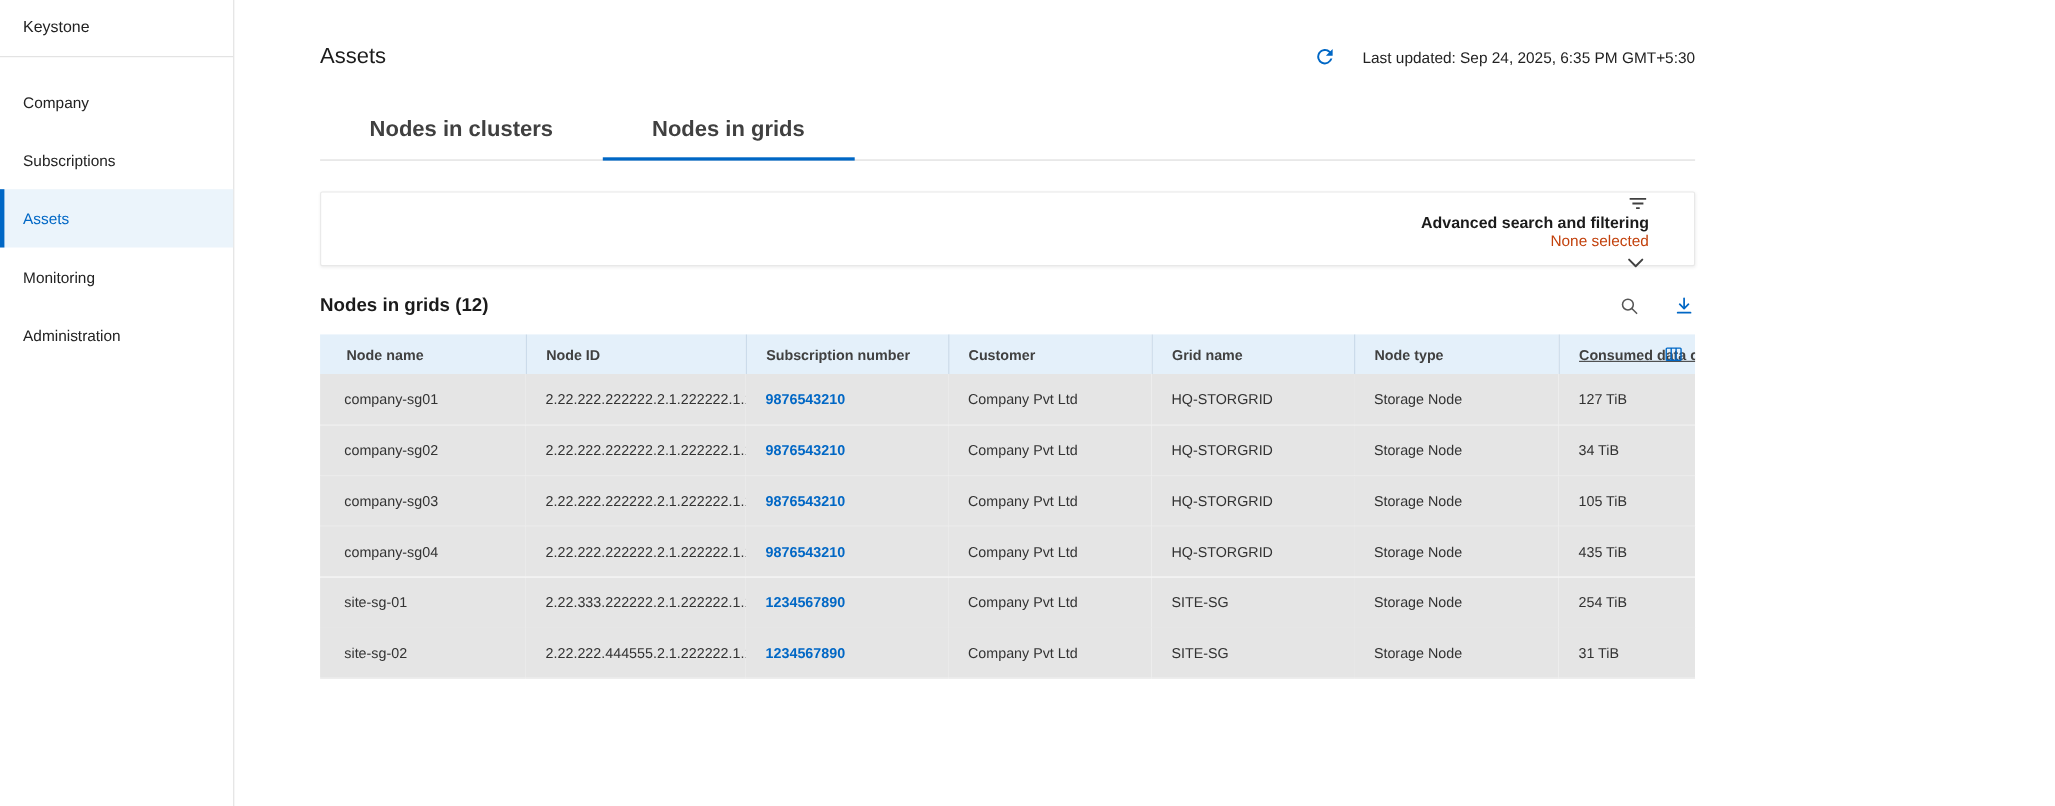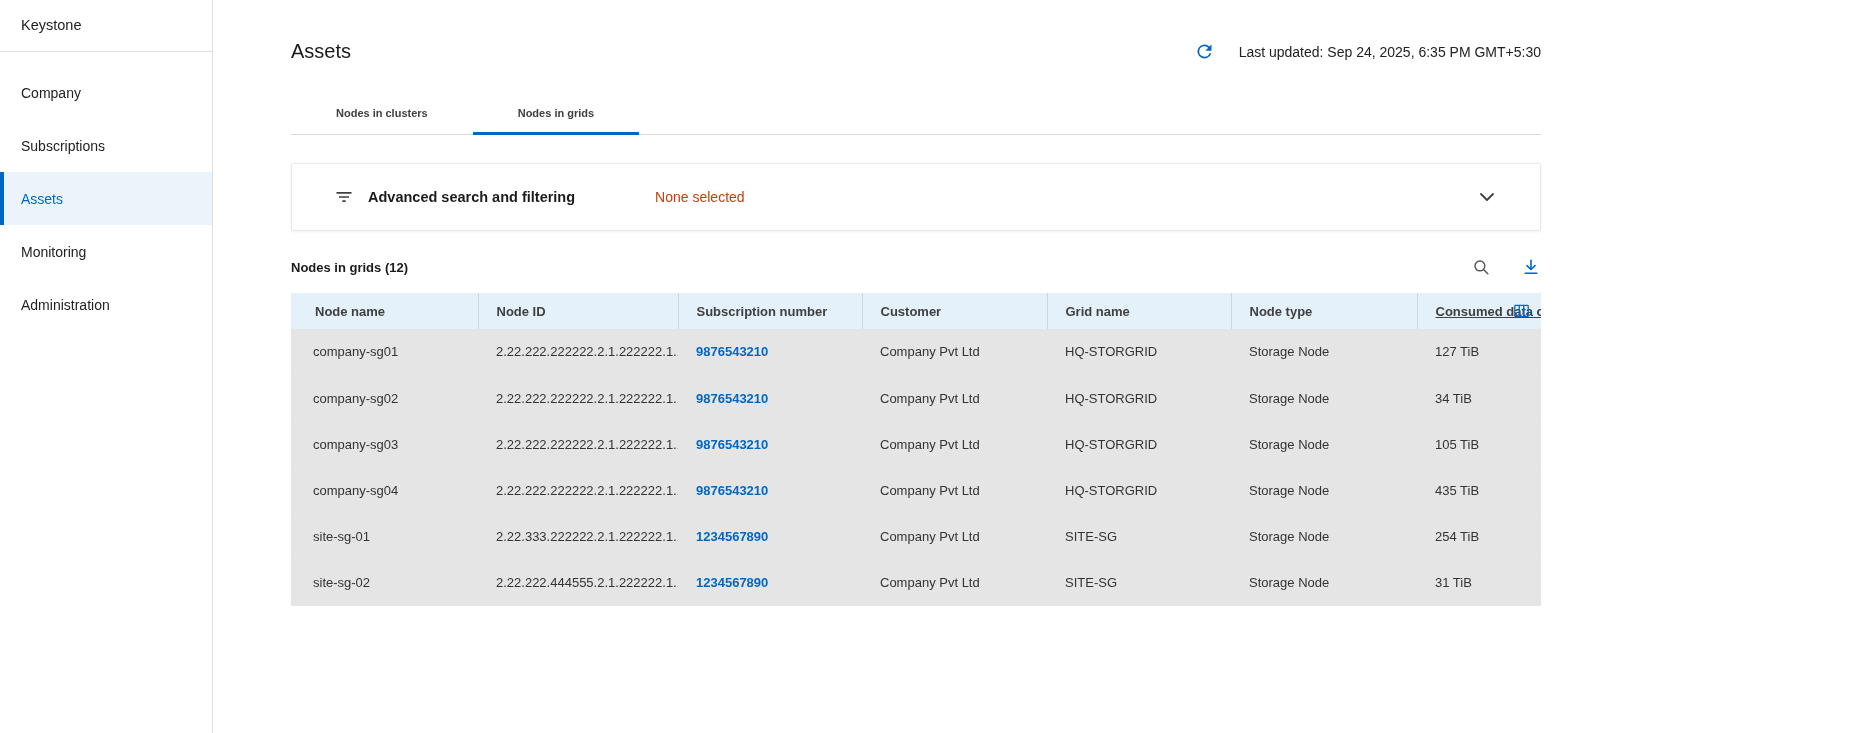"Nodes in clusters" .tab { font-size: 11px -> 20px }
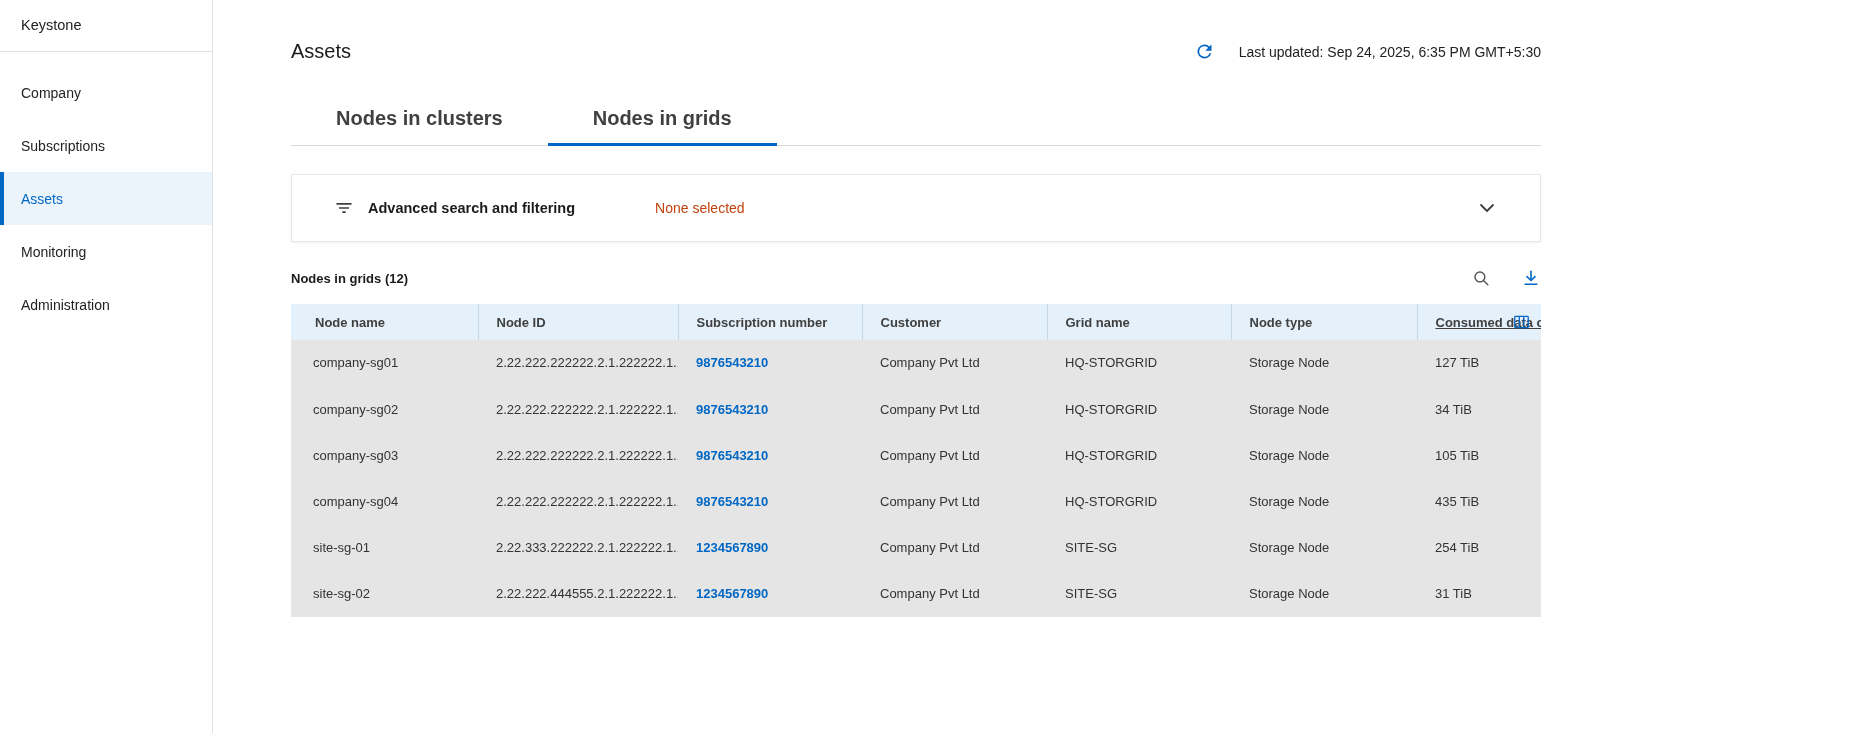"Advanced search and filtering" .filter-panel { align-items: center -> flex-end; flex-direction: none -> column }
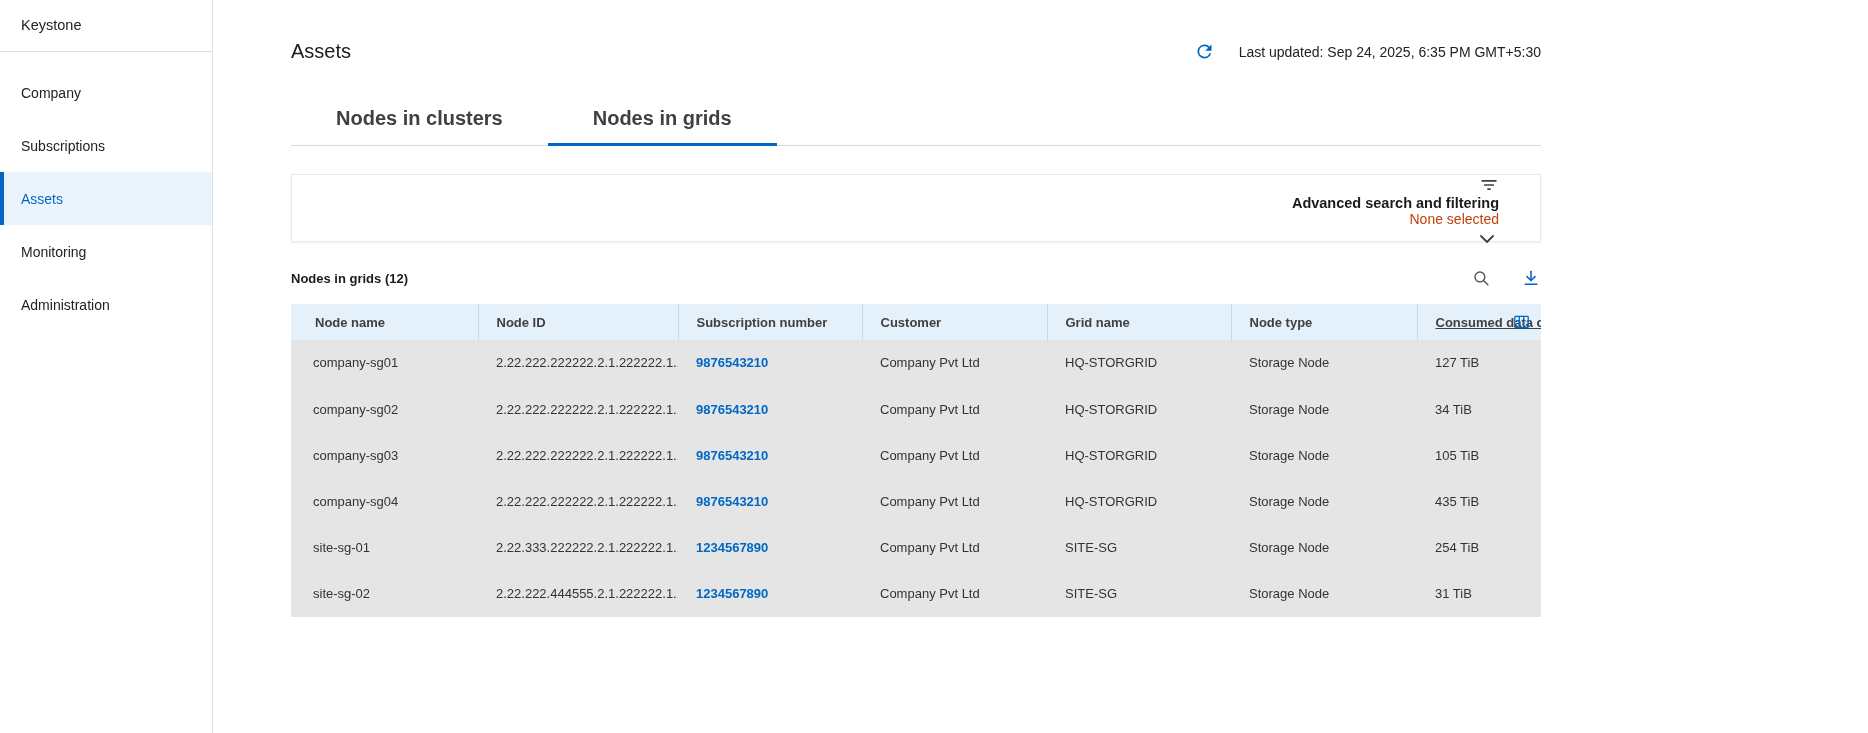"Nodes in grids (12)" .table-title { font-size: 13px -> 17px }
